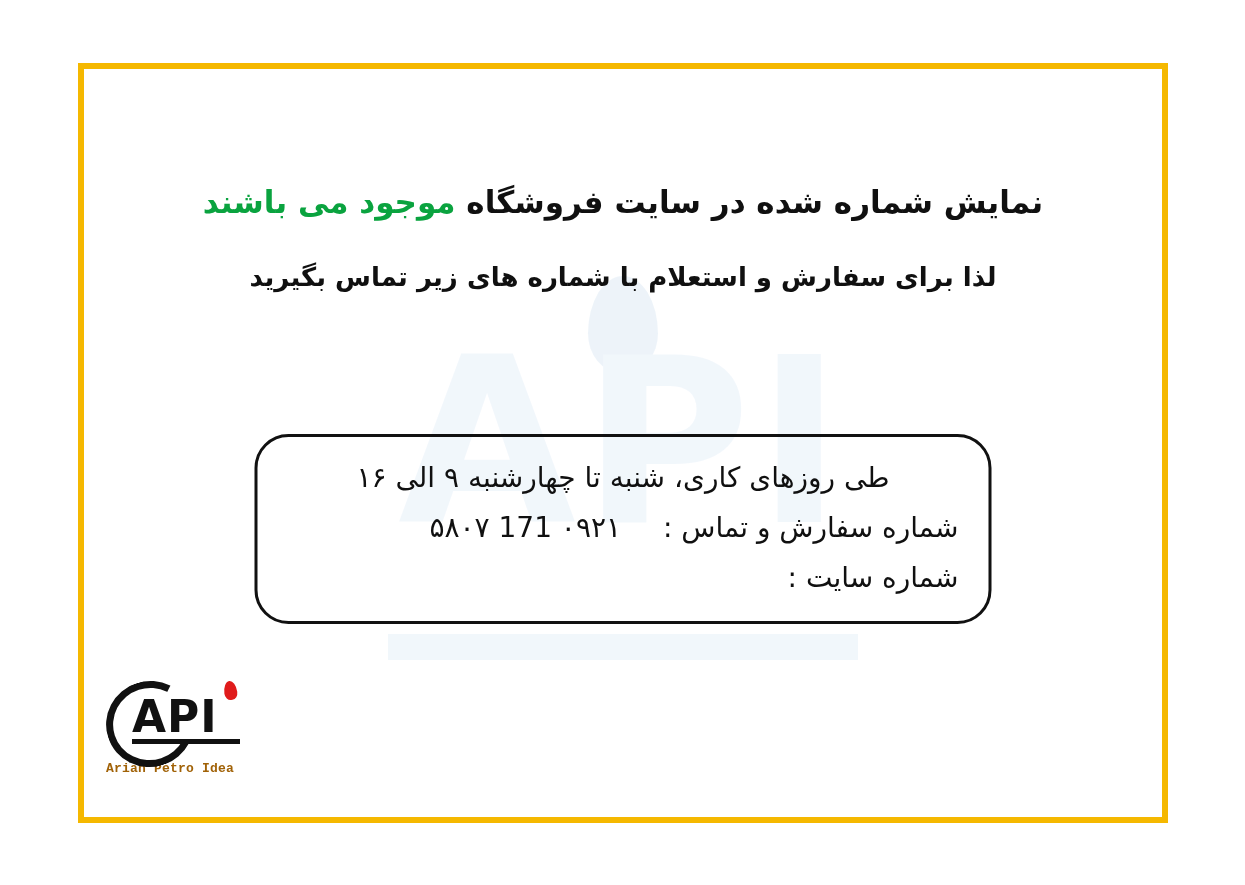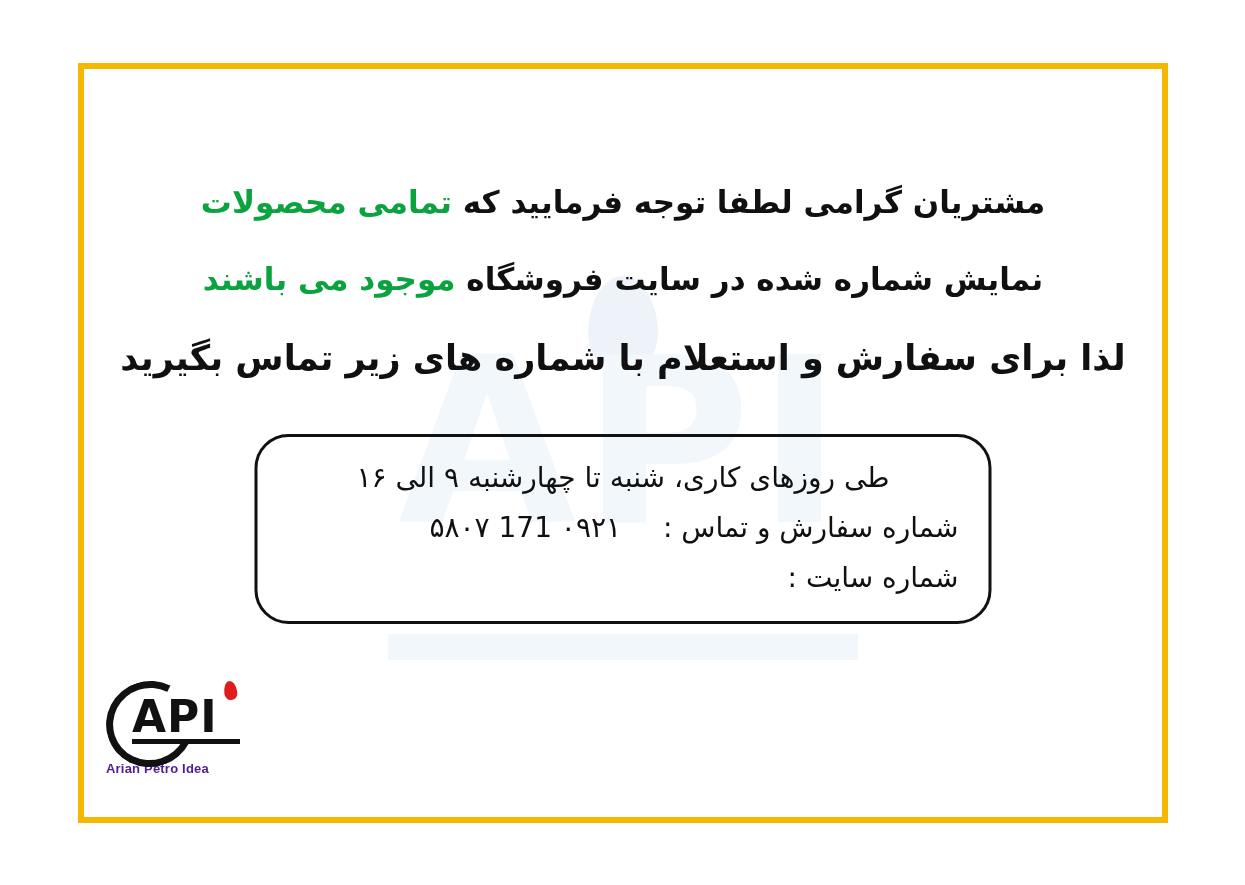"مشتریان گرامی لطفا توجه فرمایید" p.msg-line { html: <p> <span>مشتریان گرامی لطفا توجه فرمایید که </span><span>تمامی محصولات</span> </p> -> none }
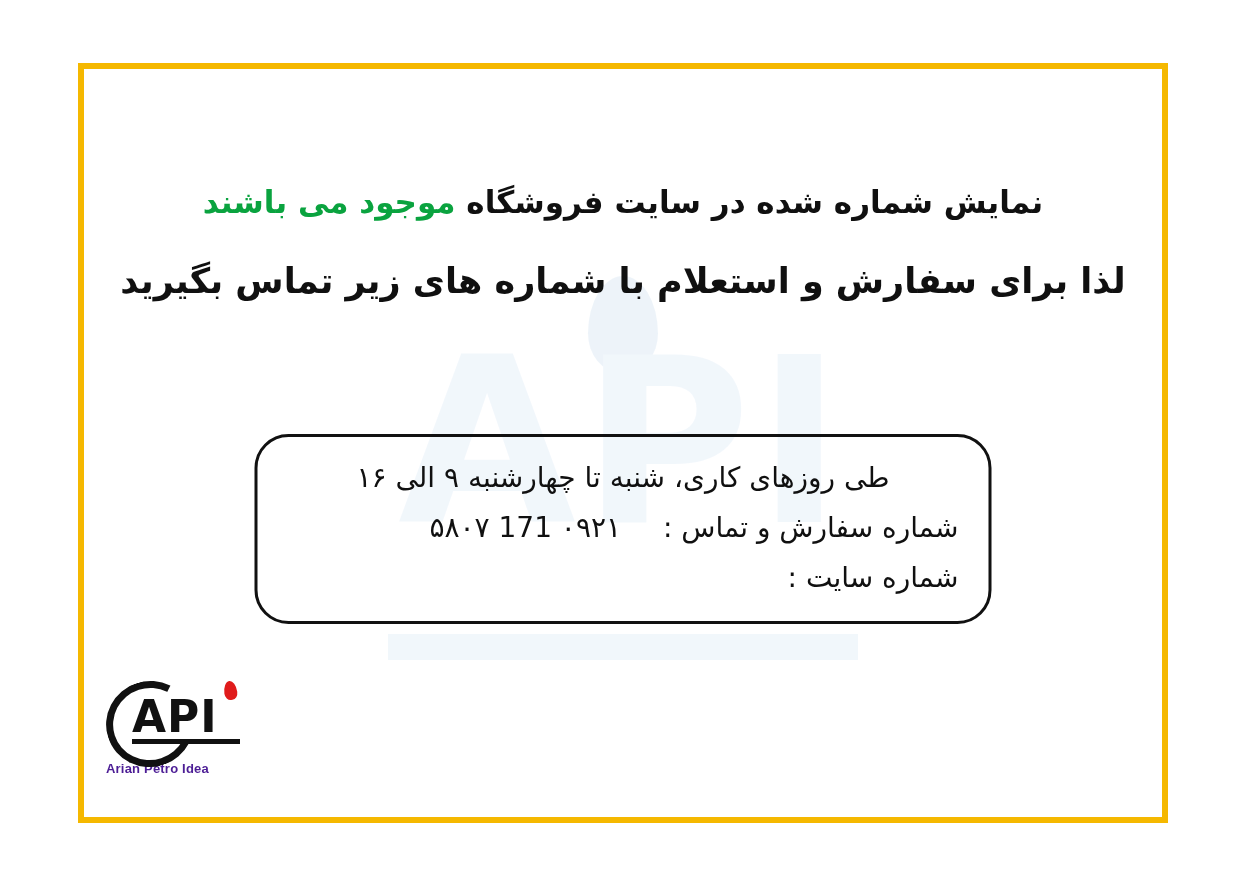"لذا برای سفارش و استعلام" .msg-line.line-3 { font-size: 35px -> 26px }
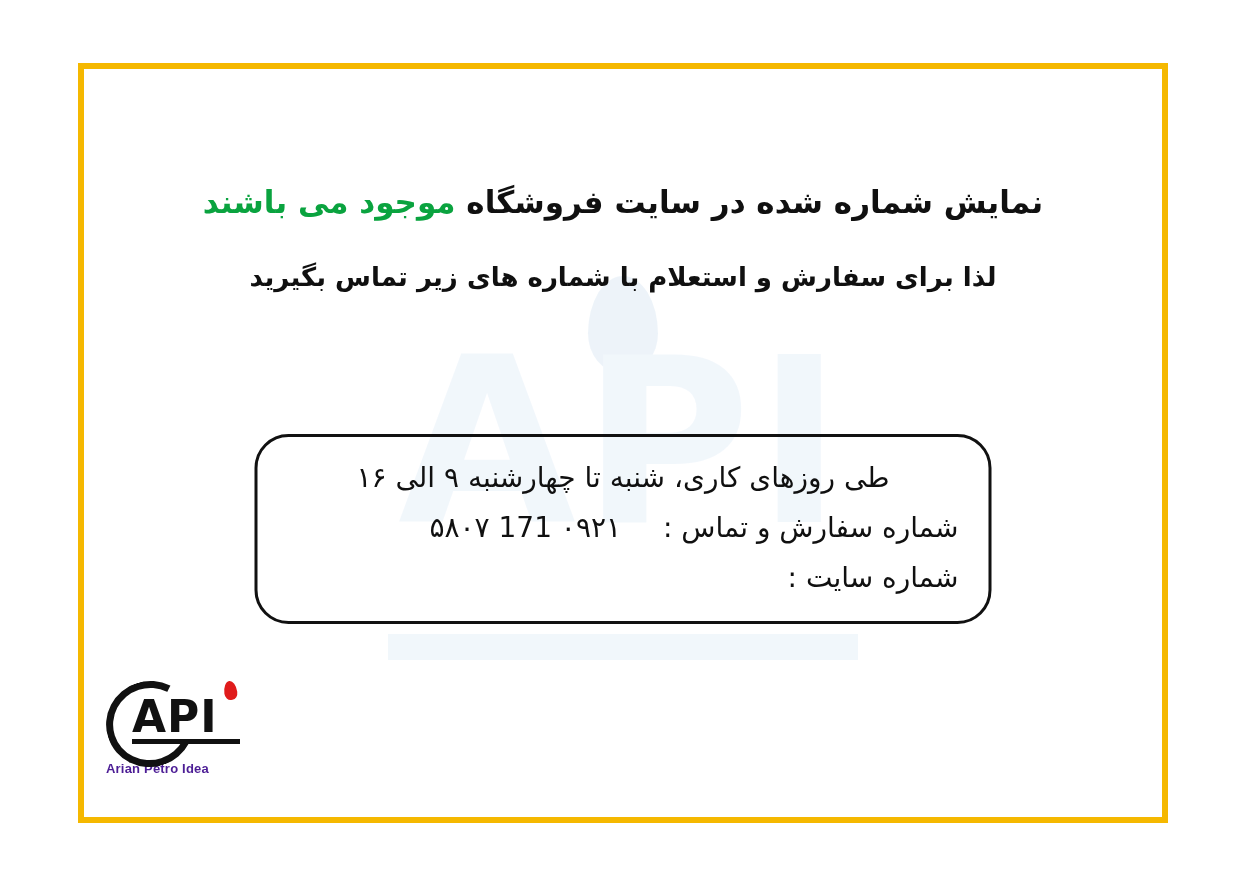"Arian Petro Idea" .logo-caption { color: #4c1d95 -> #a16207; font-family: Liberation Sans, sans-serif -> Liberation Mono, monospace }
